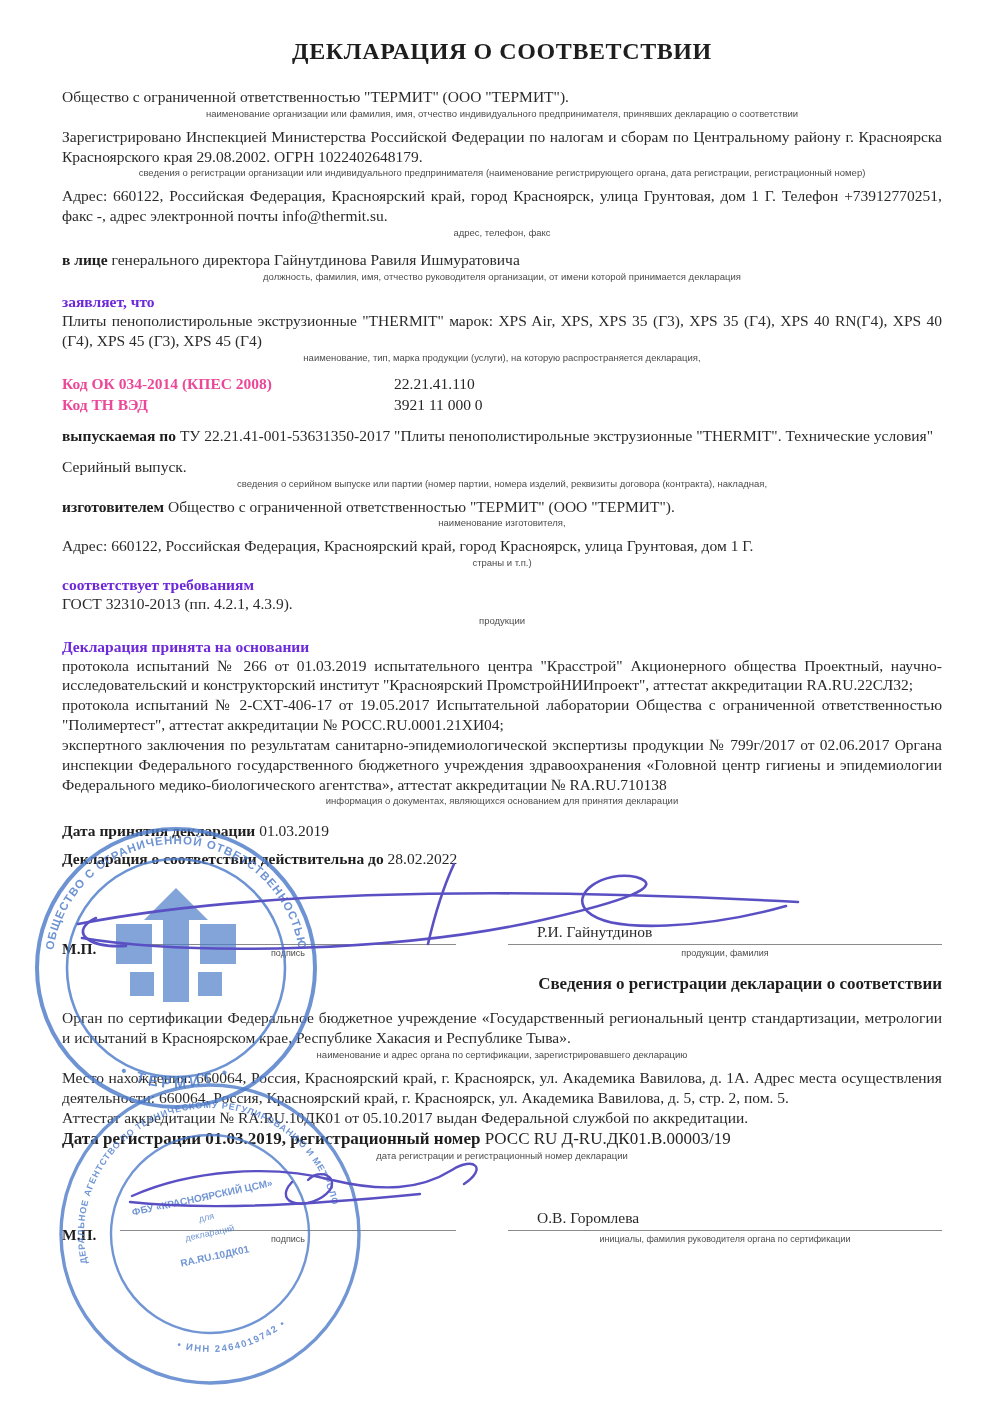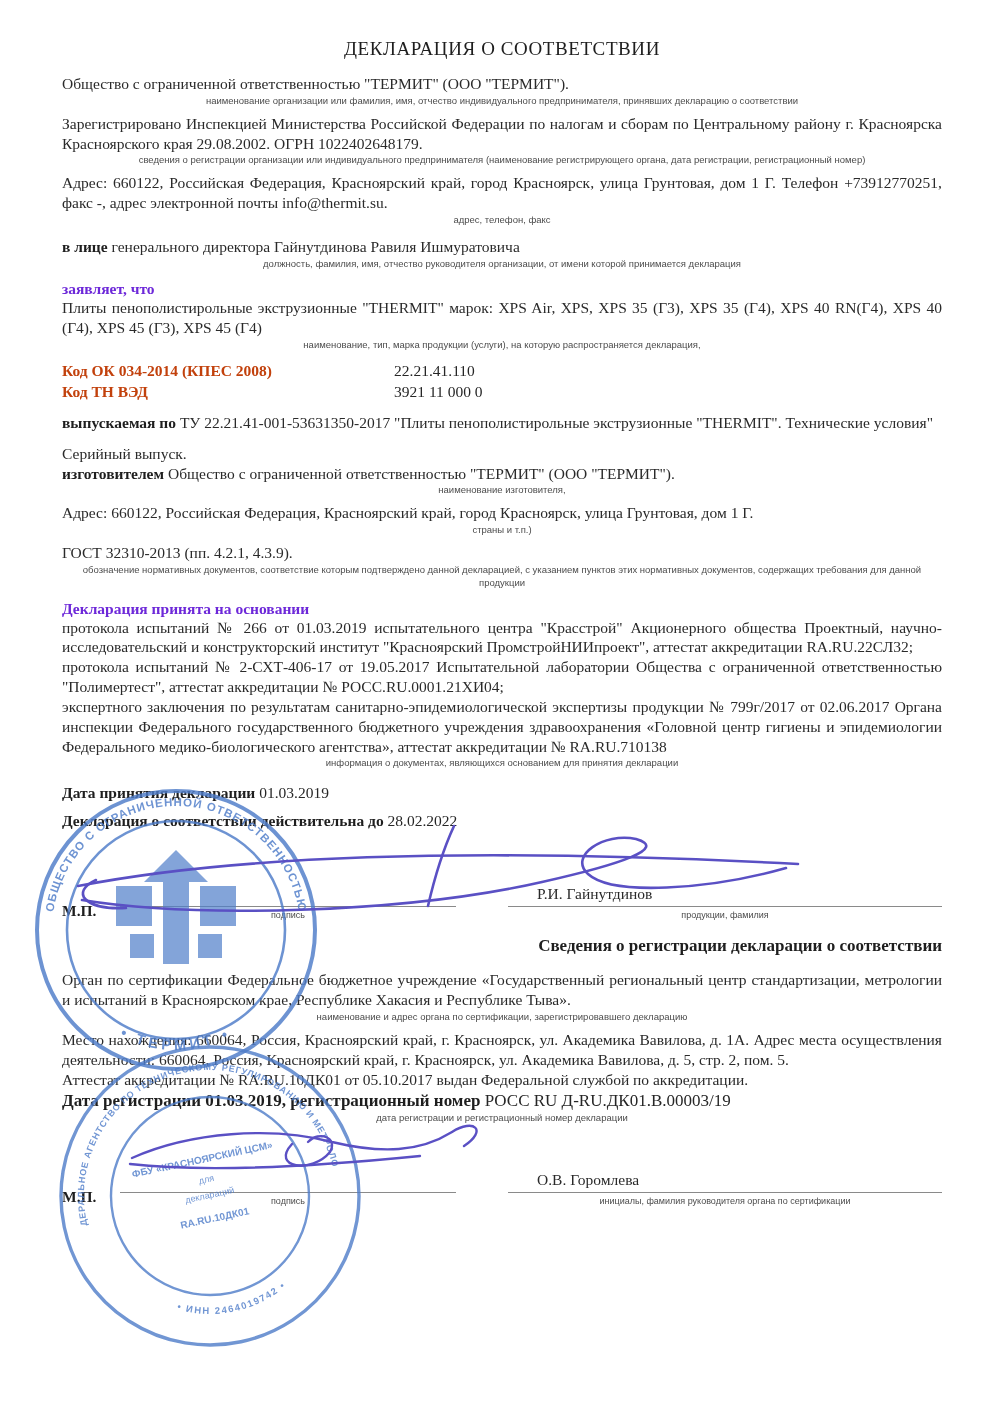"ДЕКЛАРАЦИЯ О СООТВЕТСТВИИ" .doc-title { font-size: 19px -> 24px; font-weight: normal -> bold; margin: 0 0 14px 0 -> 0 0 22px 0 }
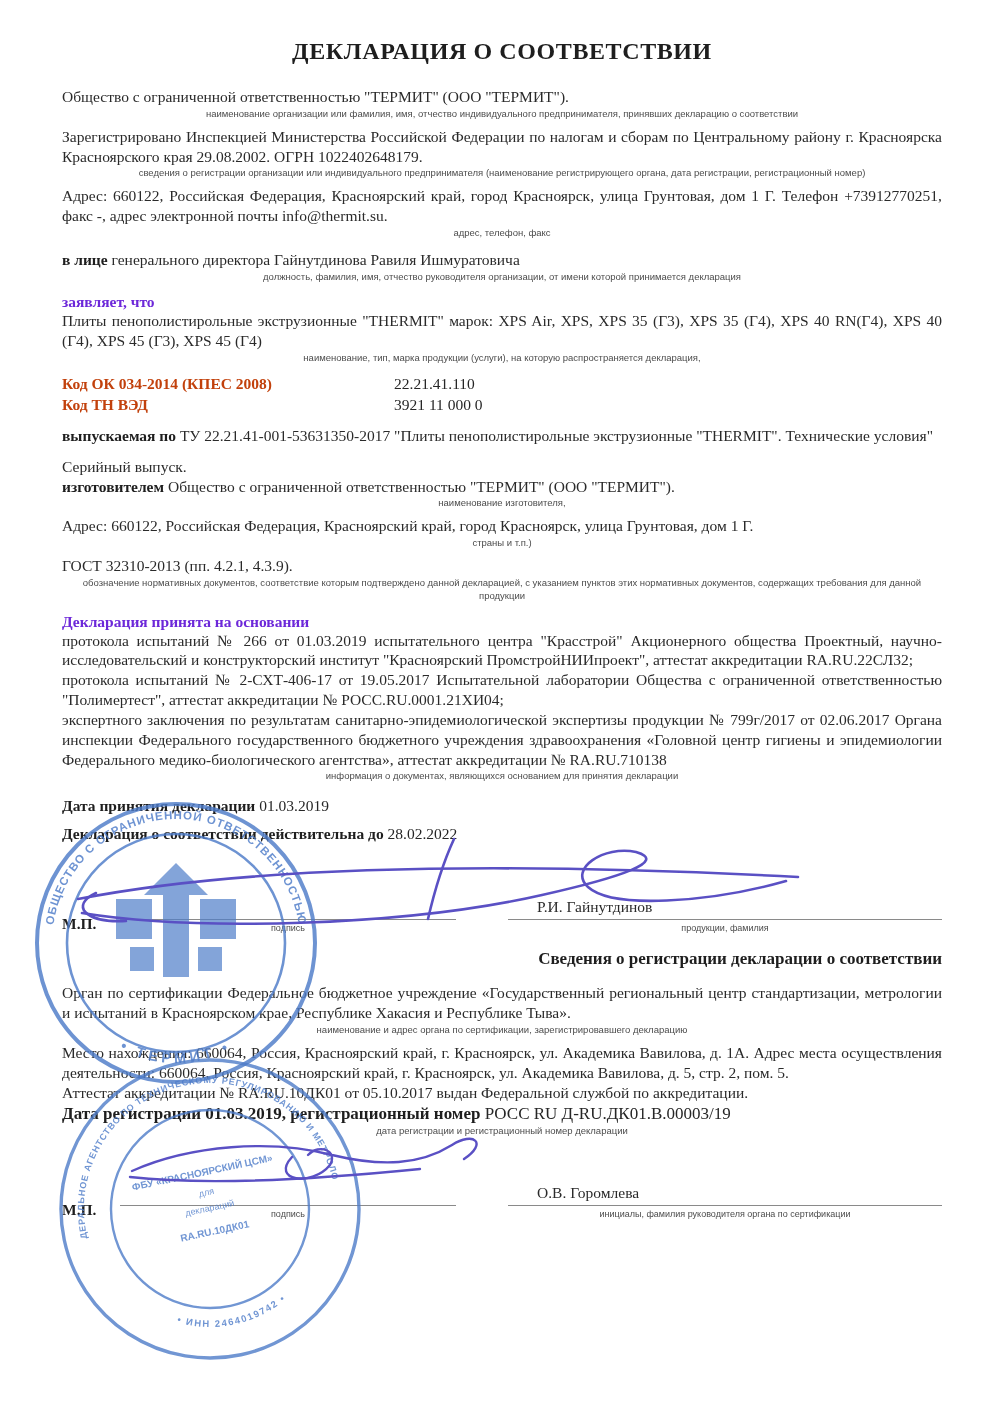"Код ОК 034-2014 (КПЕС 2008)" .codes .lbl { color: #c2410c -> #ec4899 }
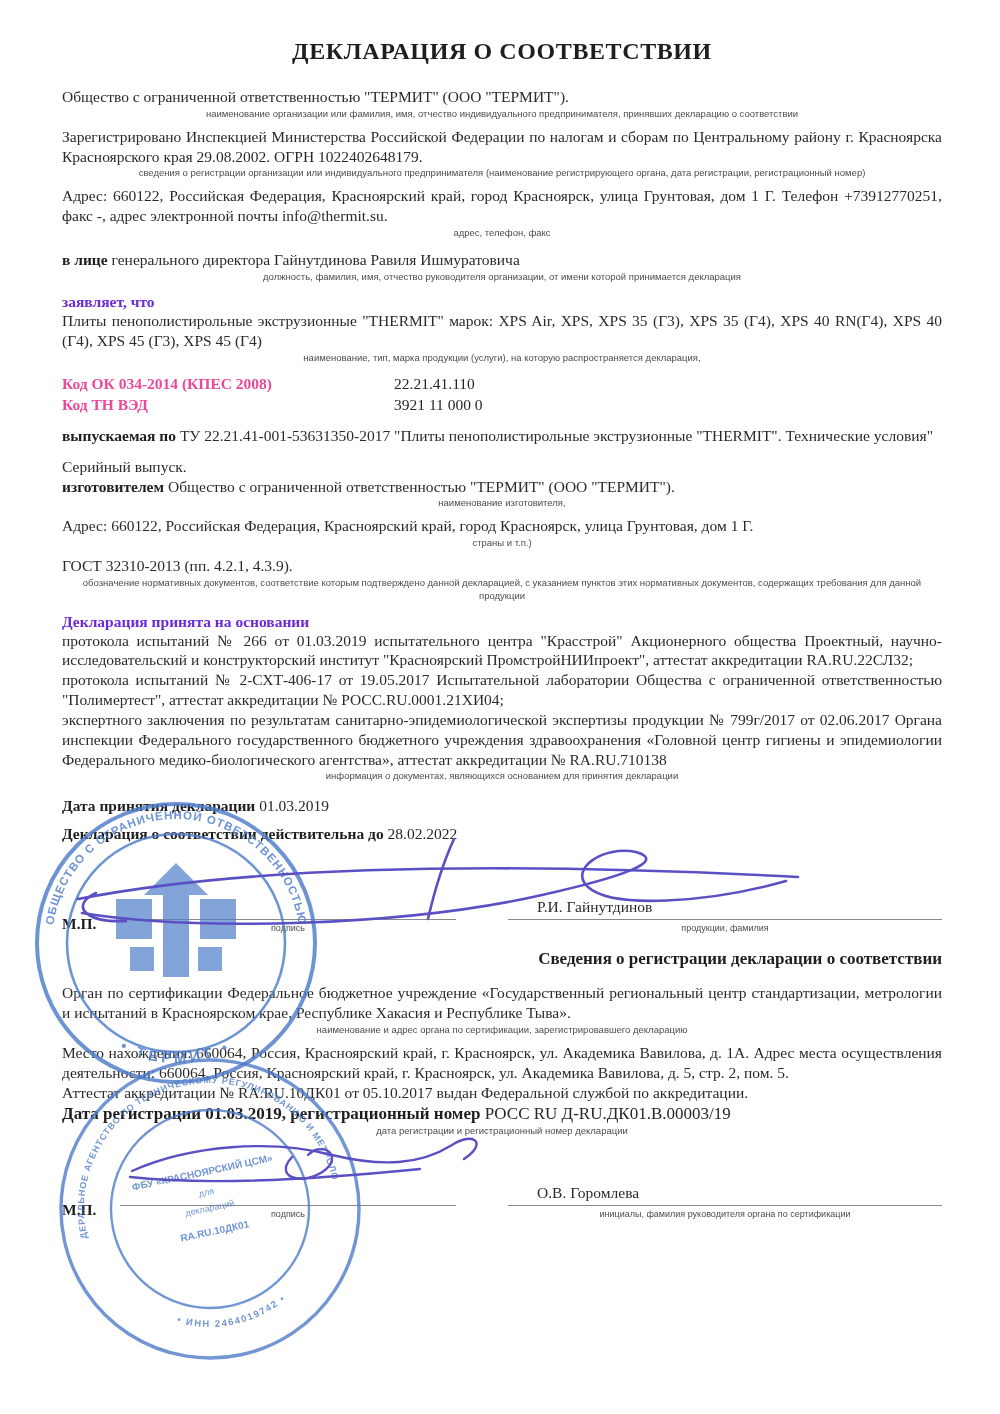"сведения о серийном выпуске или" p.cap { html: none -> <p>сведения о серийном выпуске или партии (номер партии, номера изделий, реквизиты договора (контракта), накладная,</p> }
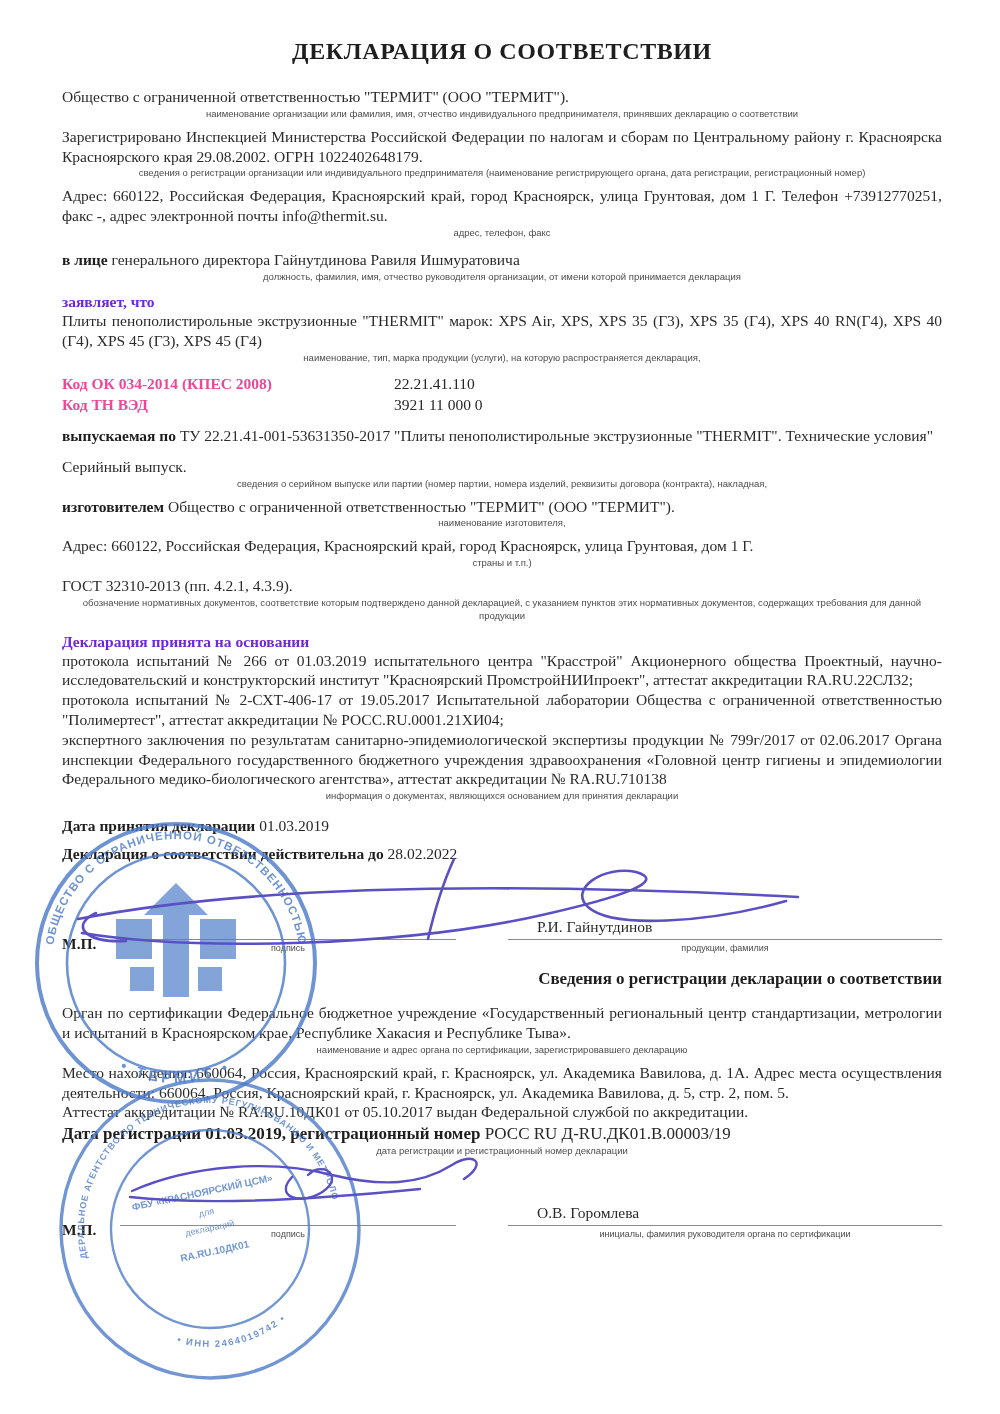"соответствует требованиям" p.bold-line { html: none -> <p>соответствует требованиям</p> }
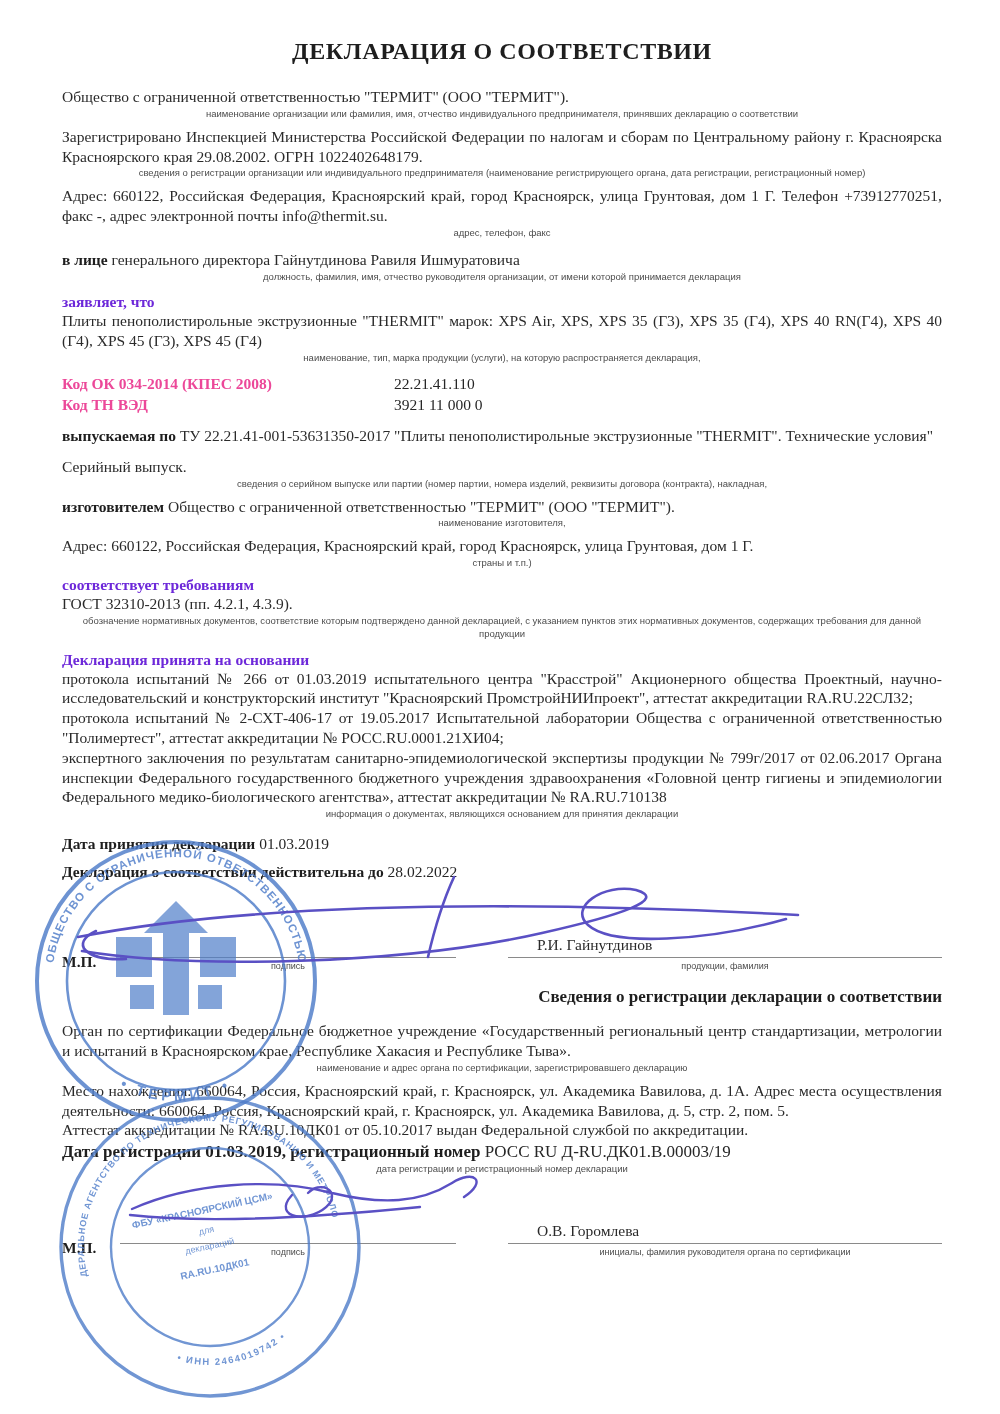"обозначение нормативных документов," p.cap { html: <p>обозначение нормативных документов, соответствие которым подтверждено данной декларацией, с указанием пунктов этих нормативных документов, содержащих требования для данной</p> -> none }
